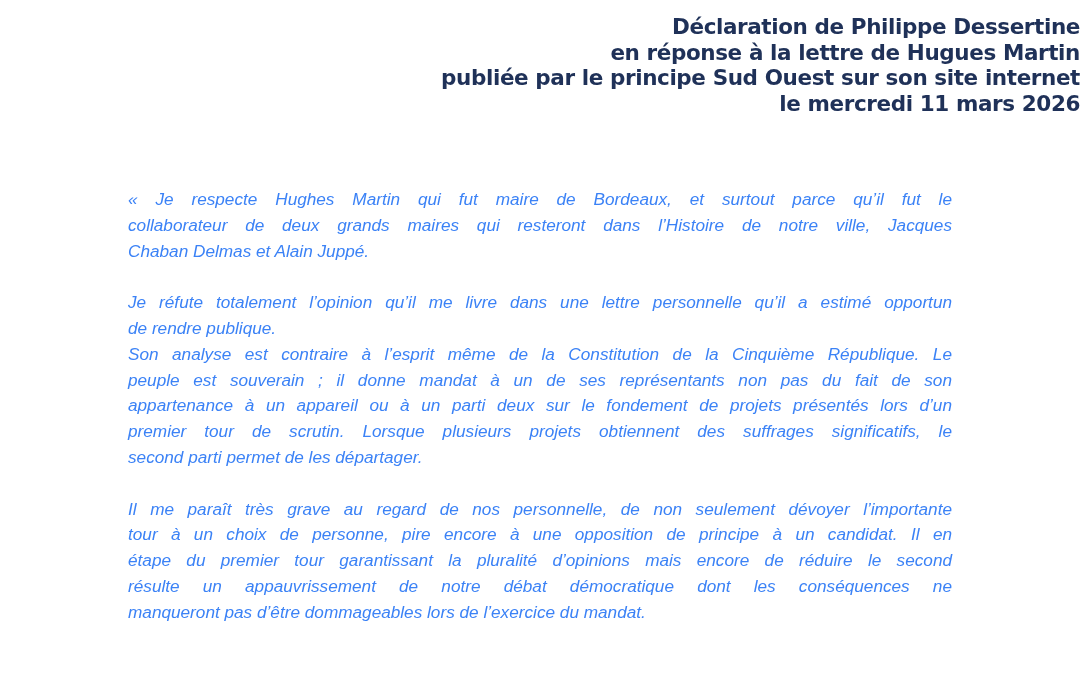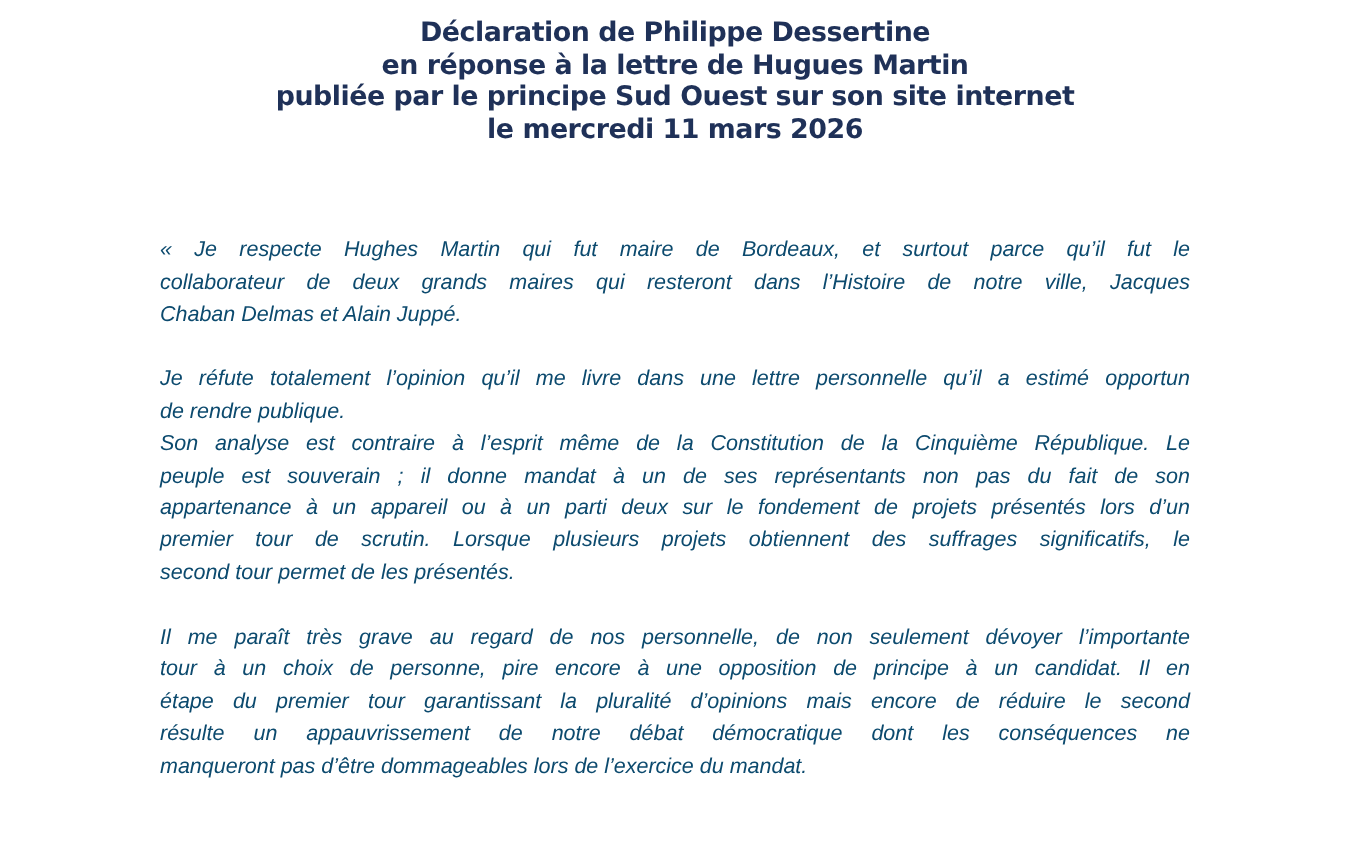"Déclaration de Philippe Dessertine" .title-block { text-align: center -> right }
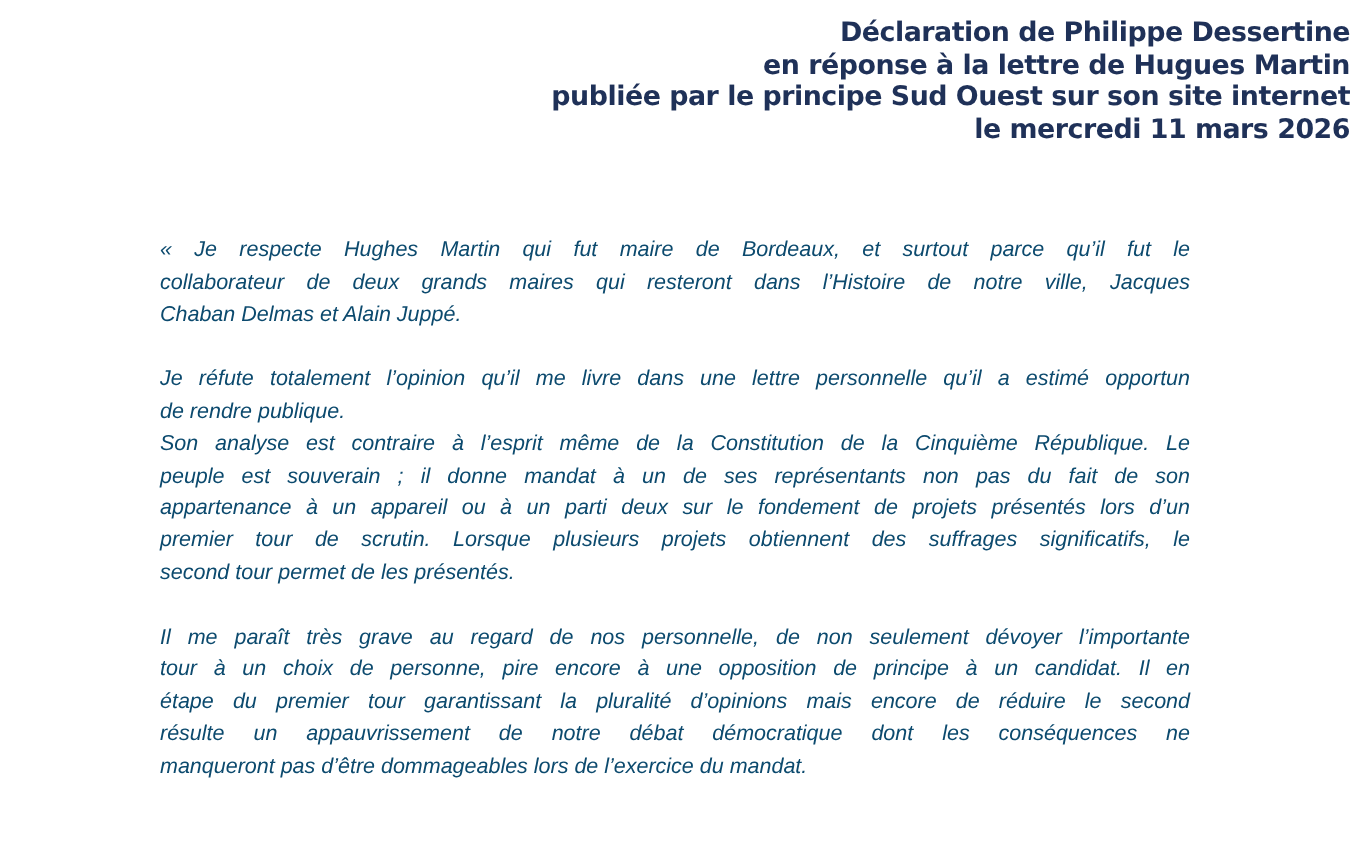"« Je respecte Hughes Martin" .body { color: #0c4a6e -> #3b82f6 }
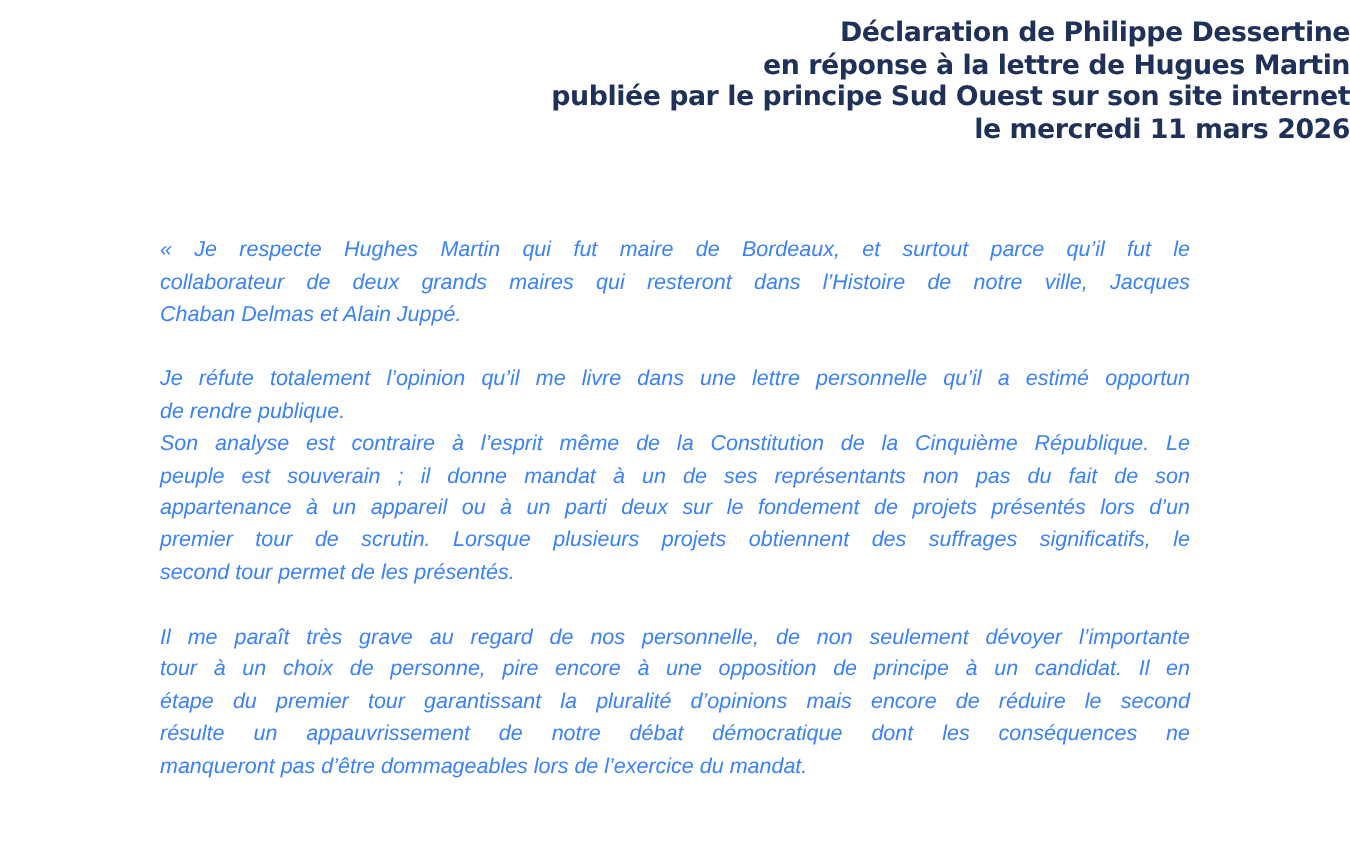"second tour permet de les" span.line { text: tour permet de les présentés -> parti permet de les départager }
